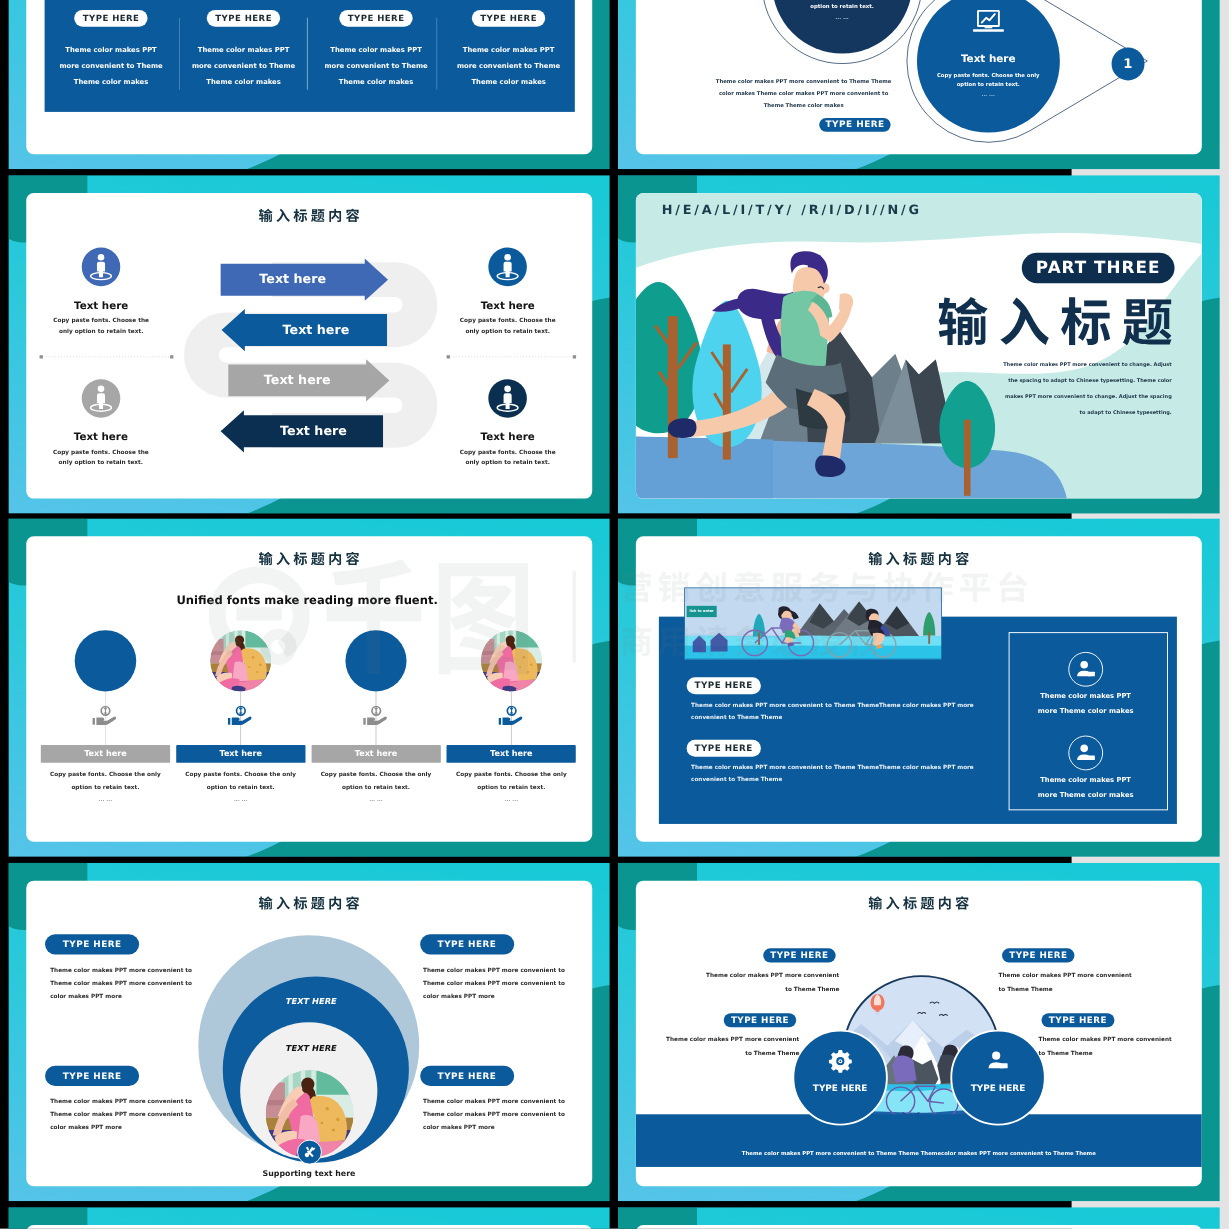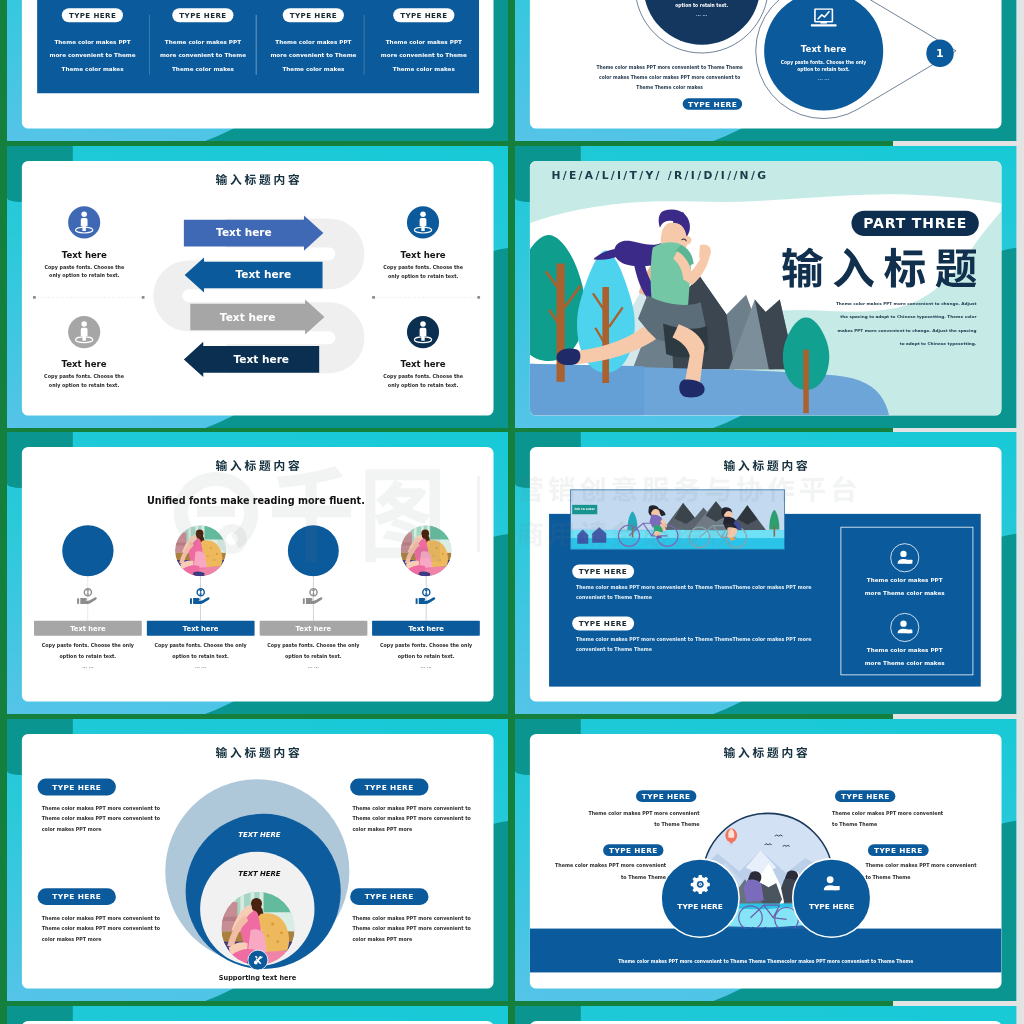"TYPE HERE" #page { background: #15803d -> #000000 }
